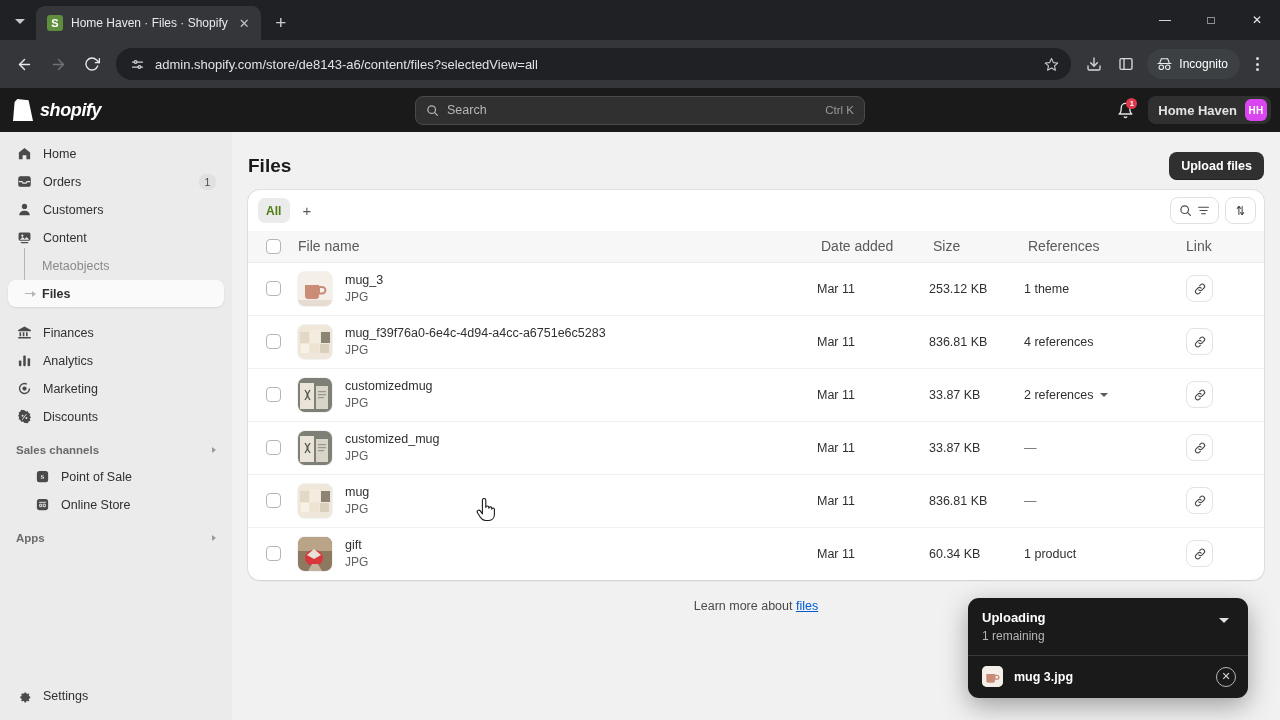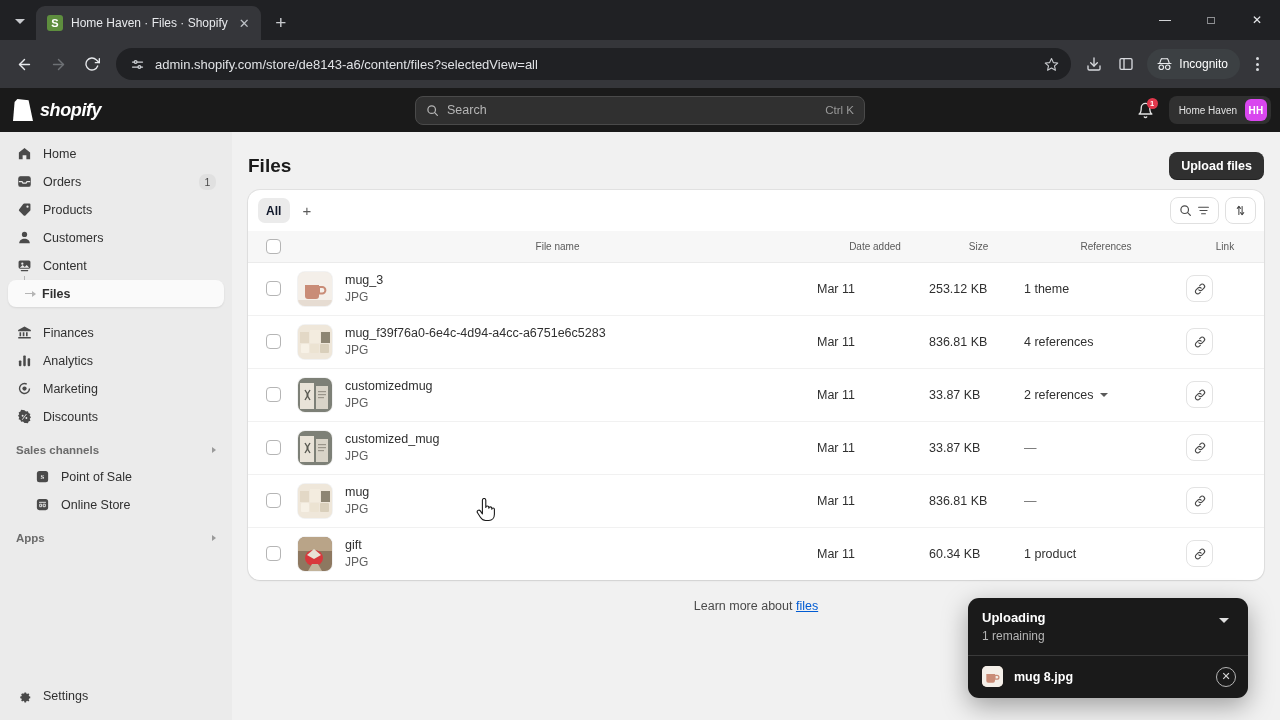"Home Haven" .store-name { font-size: 10px -> 13px; font-weight: 400 -> 700 }
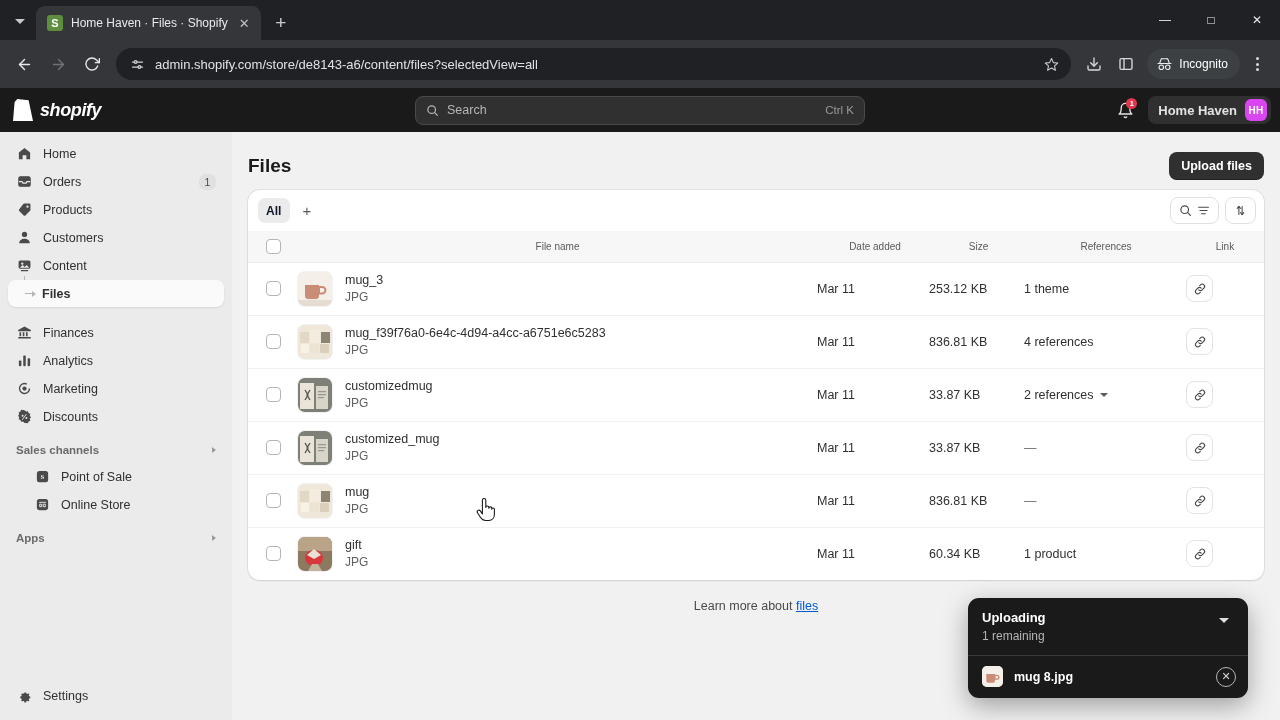"Products" div.nav-item { html: <div> <span> <svg> <path></path> </svg> </span> <span>Products</span> </div> -> none }
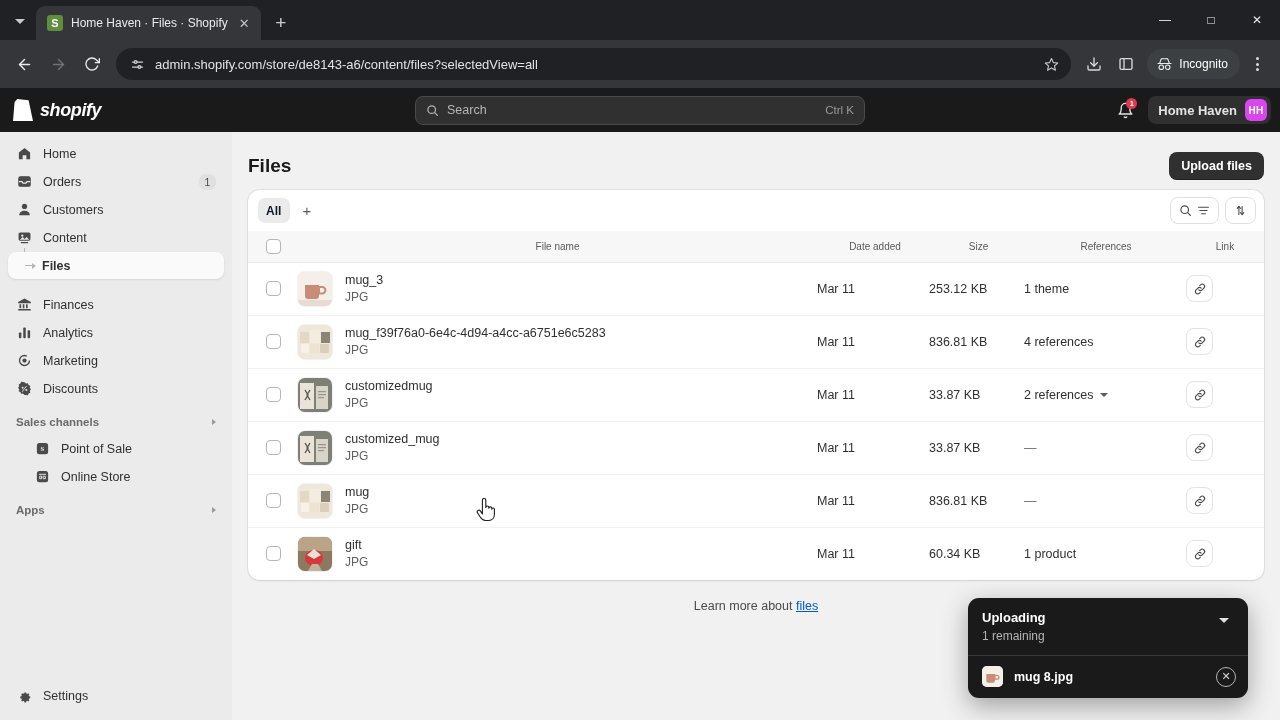"All" .vtab.active { color: #0f172a -> #4d7c0f }
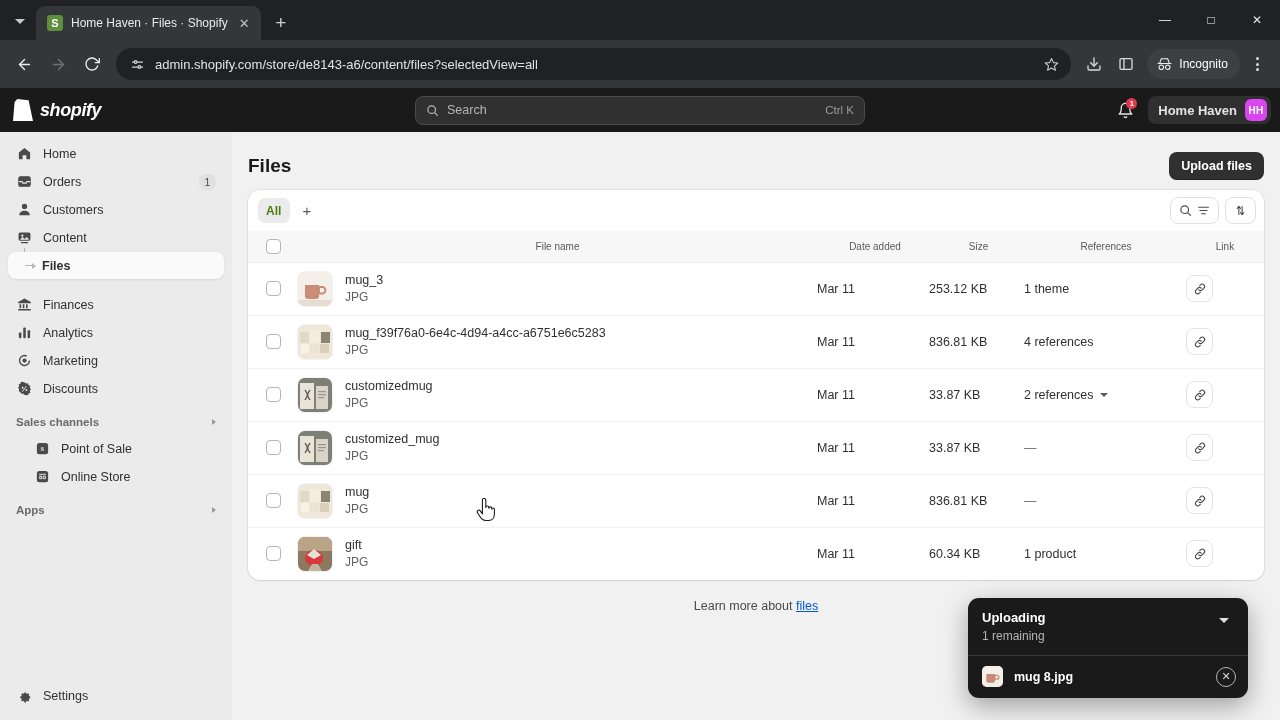"File name" table.files thead th { font-size: 10px -> 14px; text-align: center -> left }
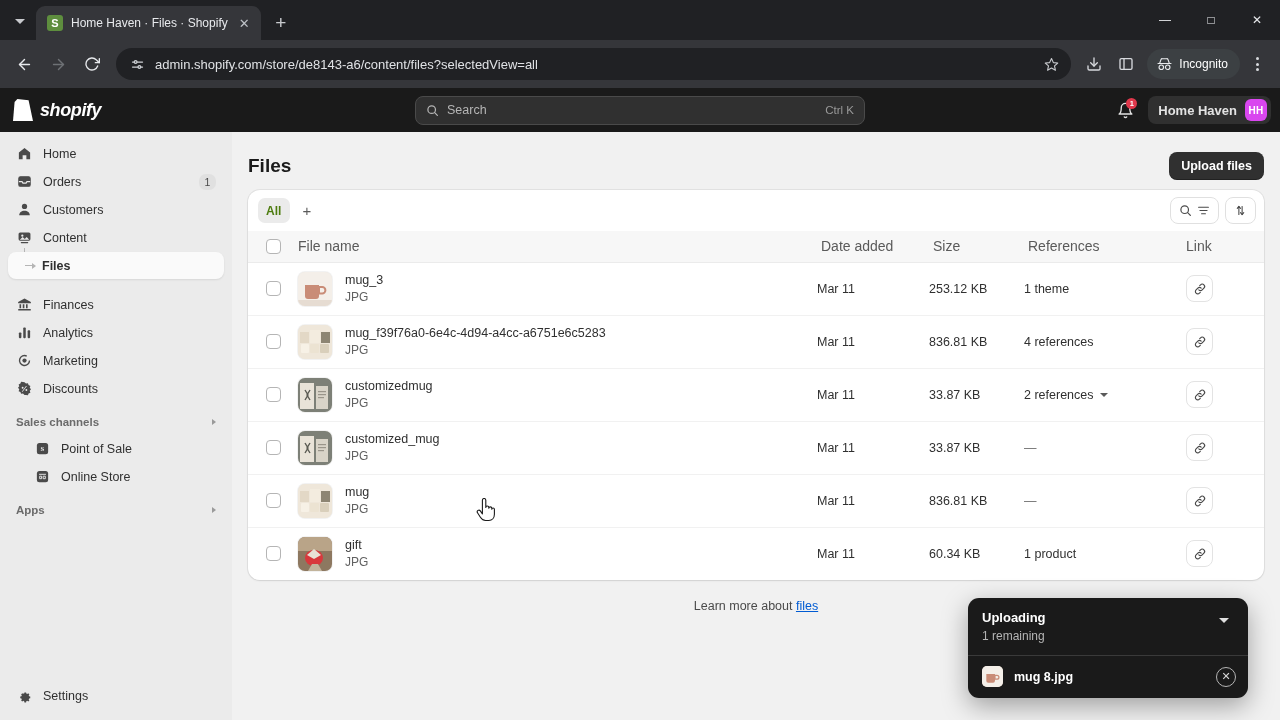"Metaobjects" div.sub-item { html: none -> <div> <span>Metaobjects</span> </div> }
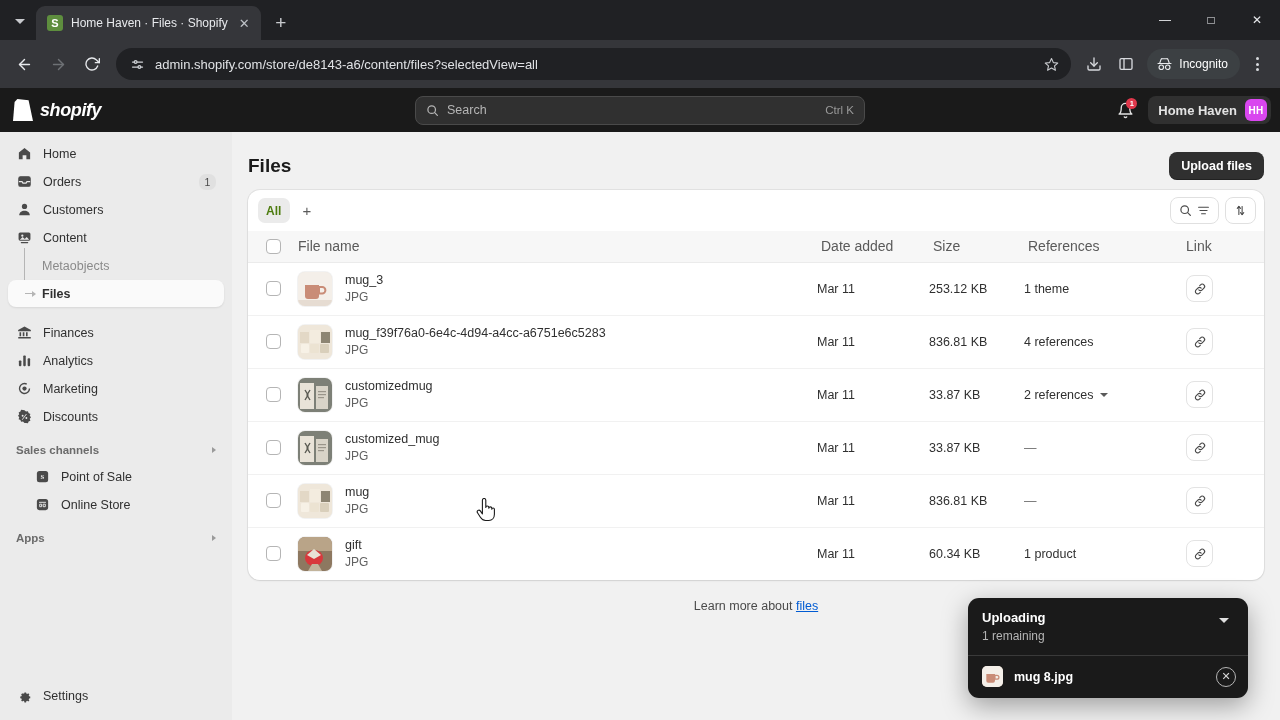"mug 8.jpg" span.toast-fname { text: 8.jpg -> 3.jpg }
